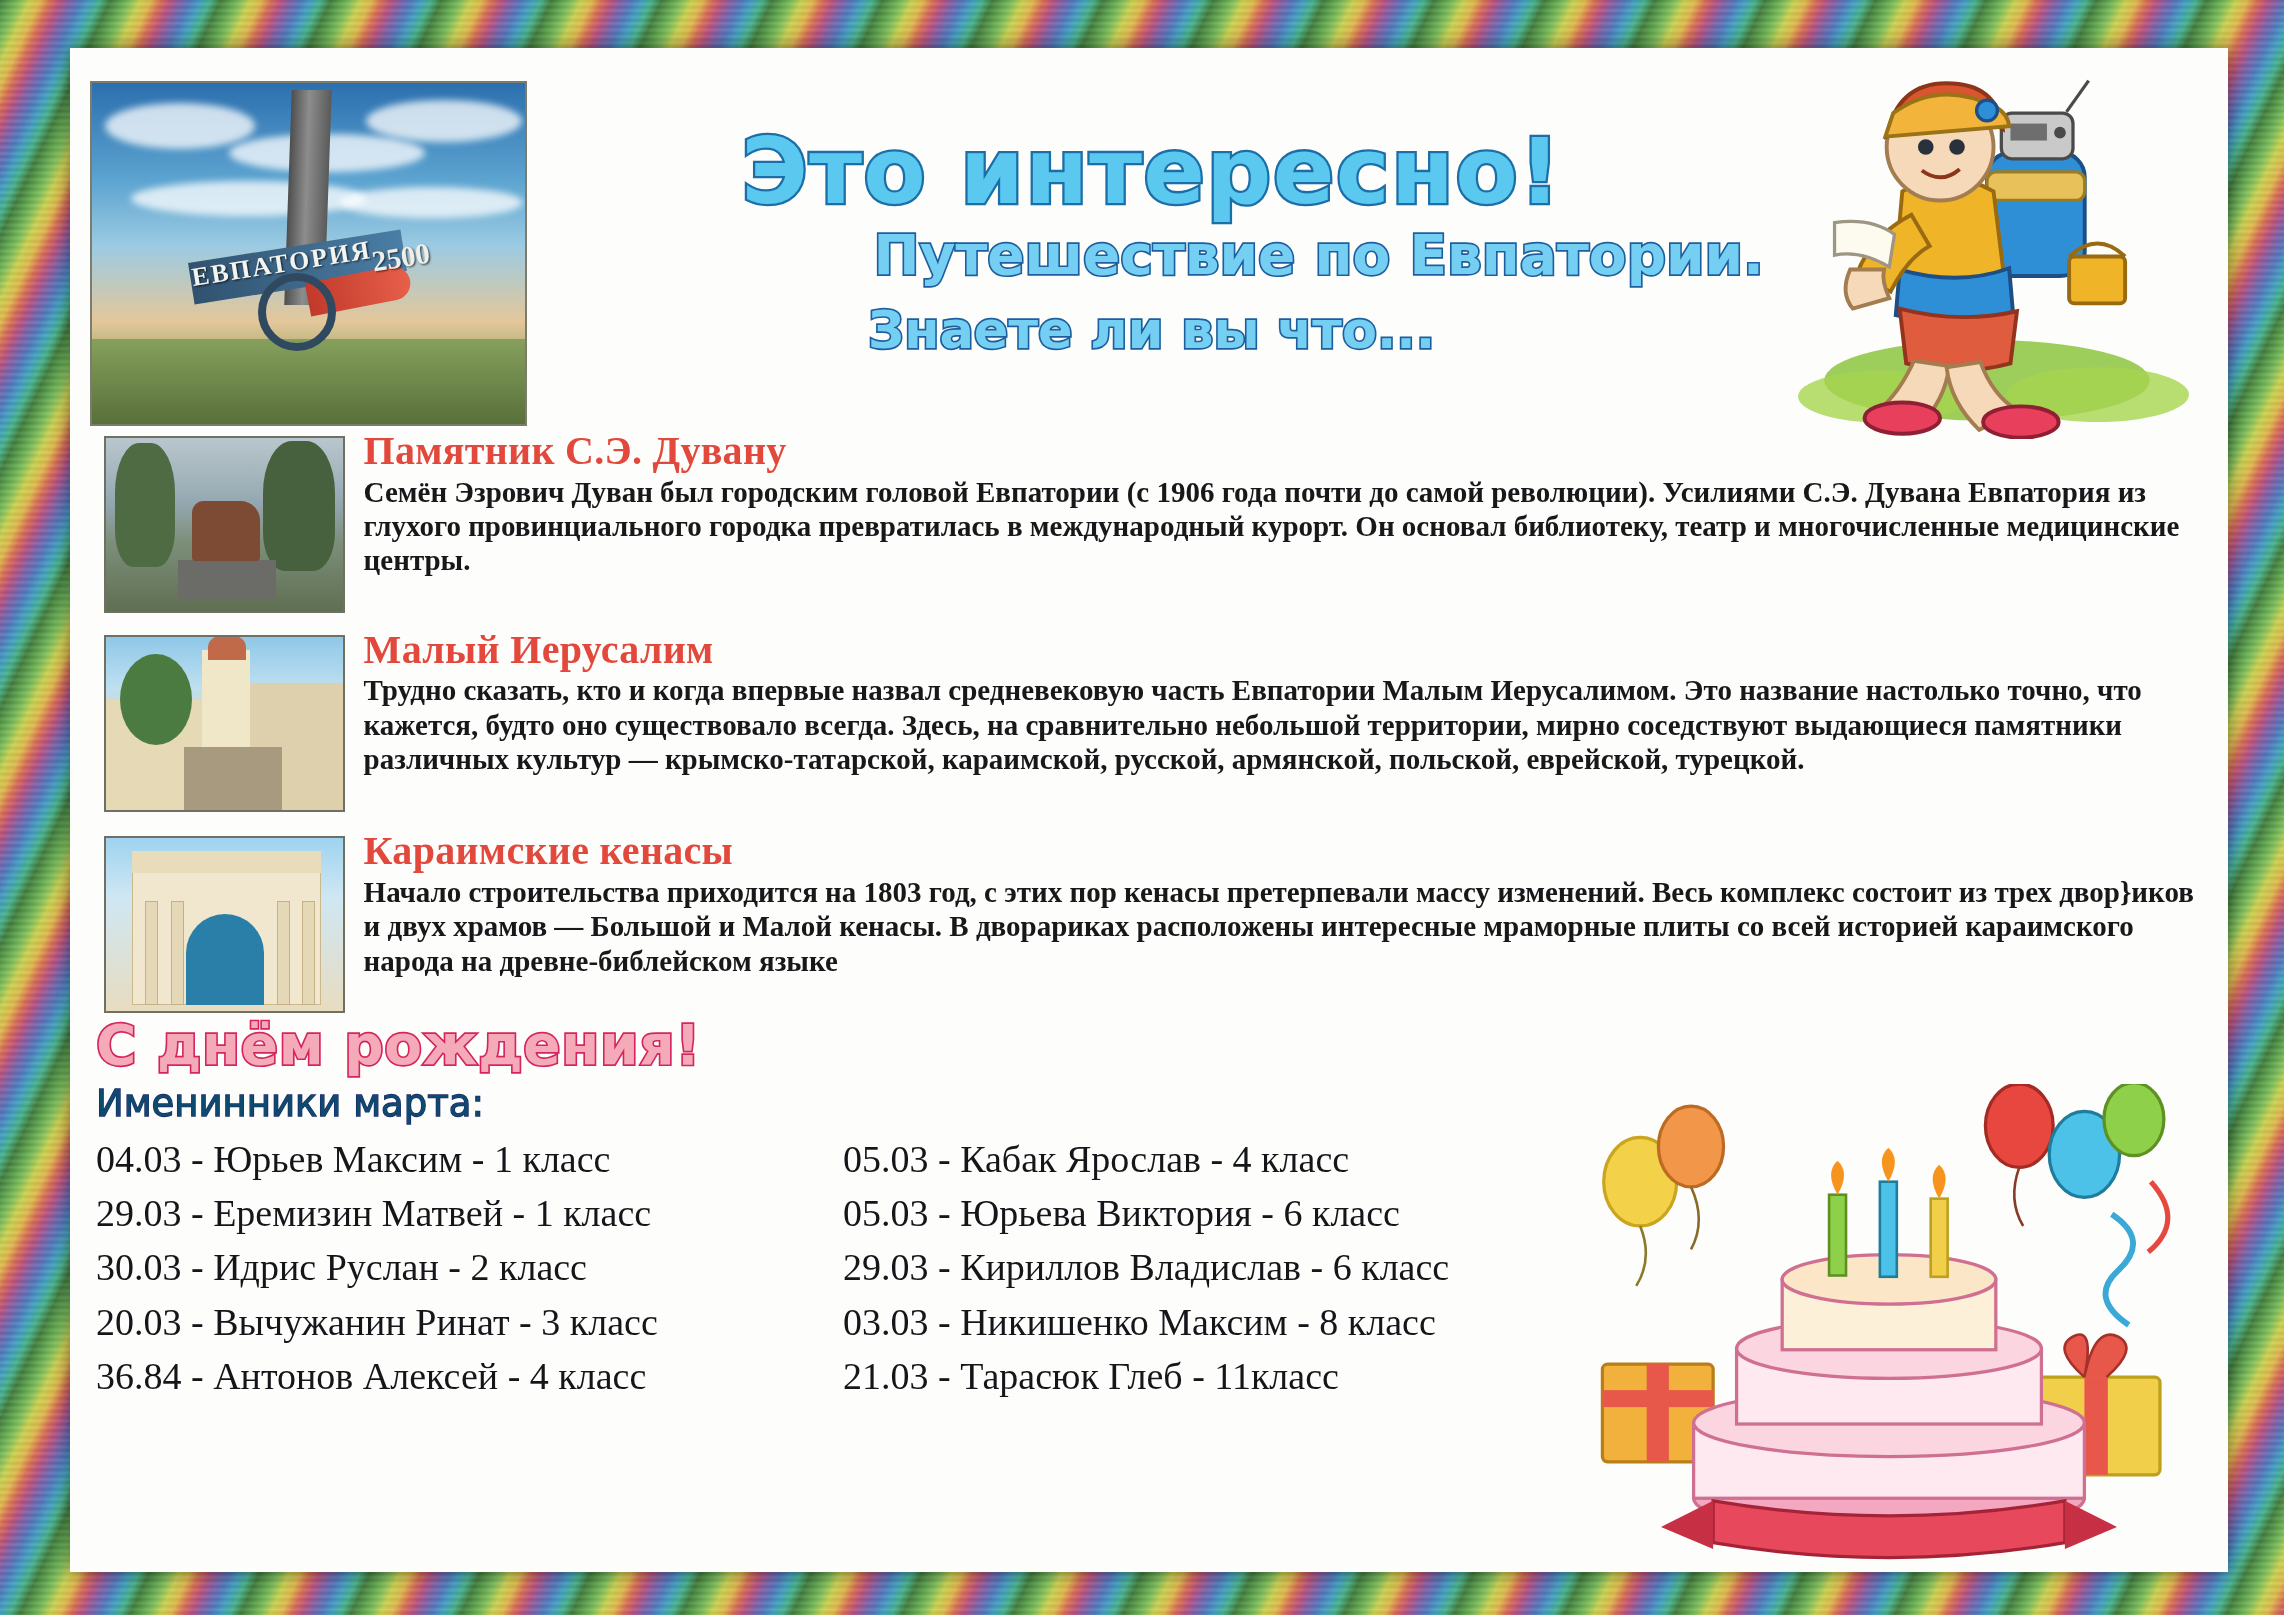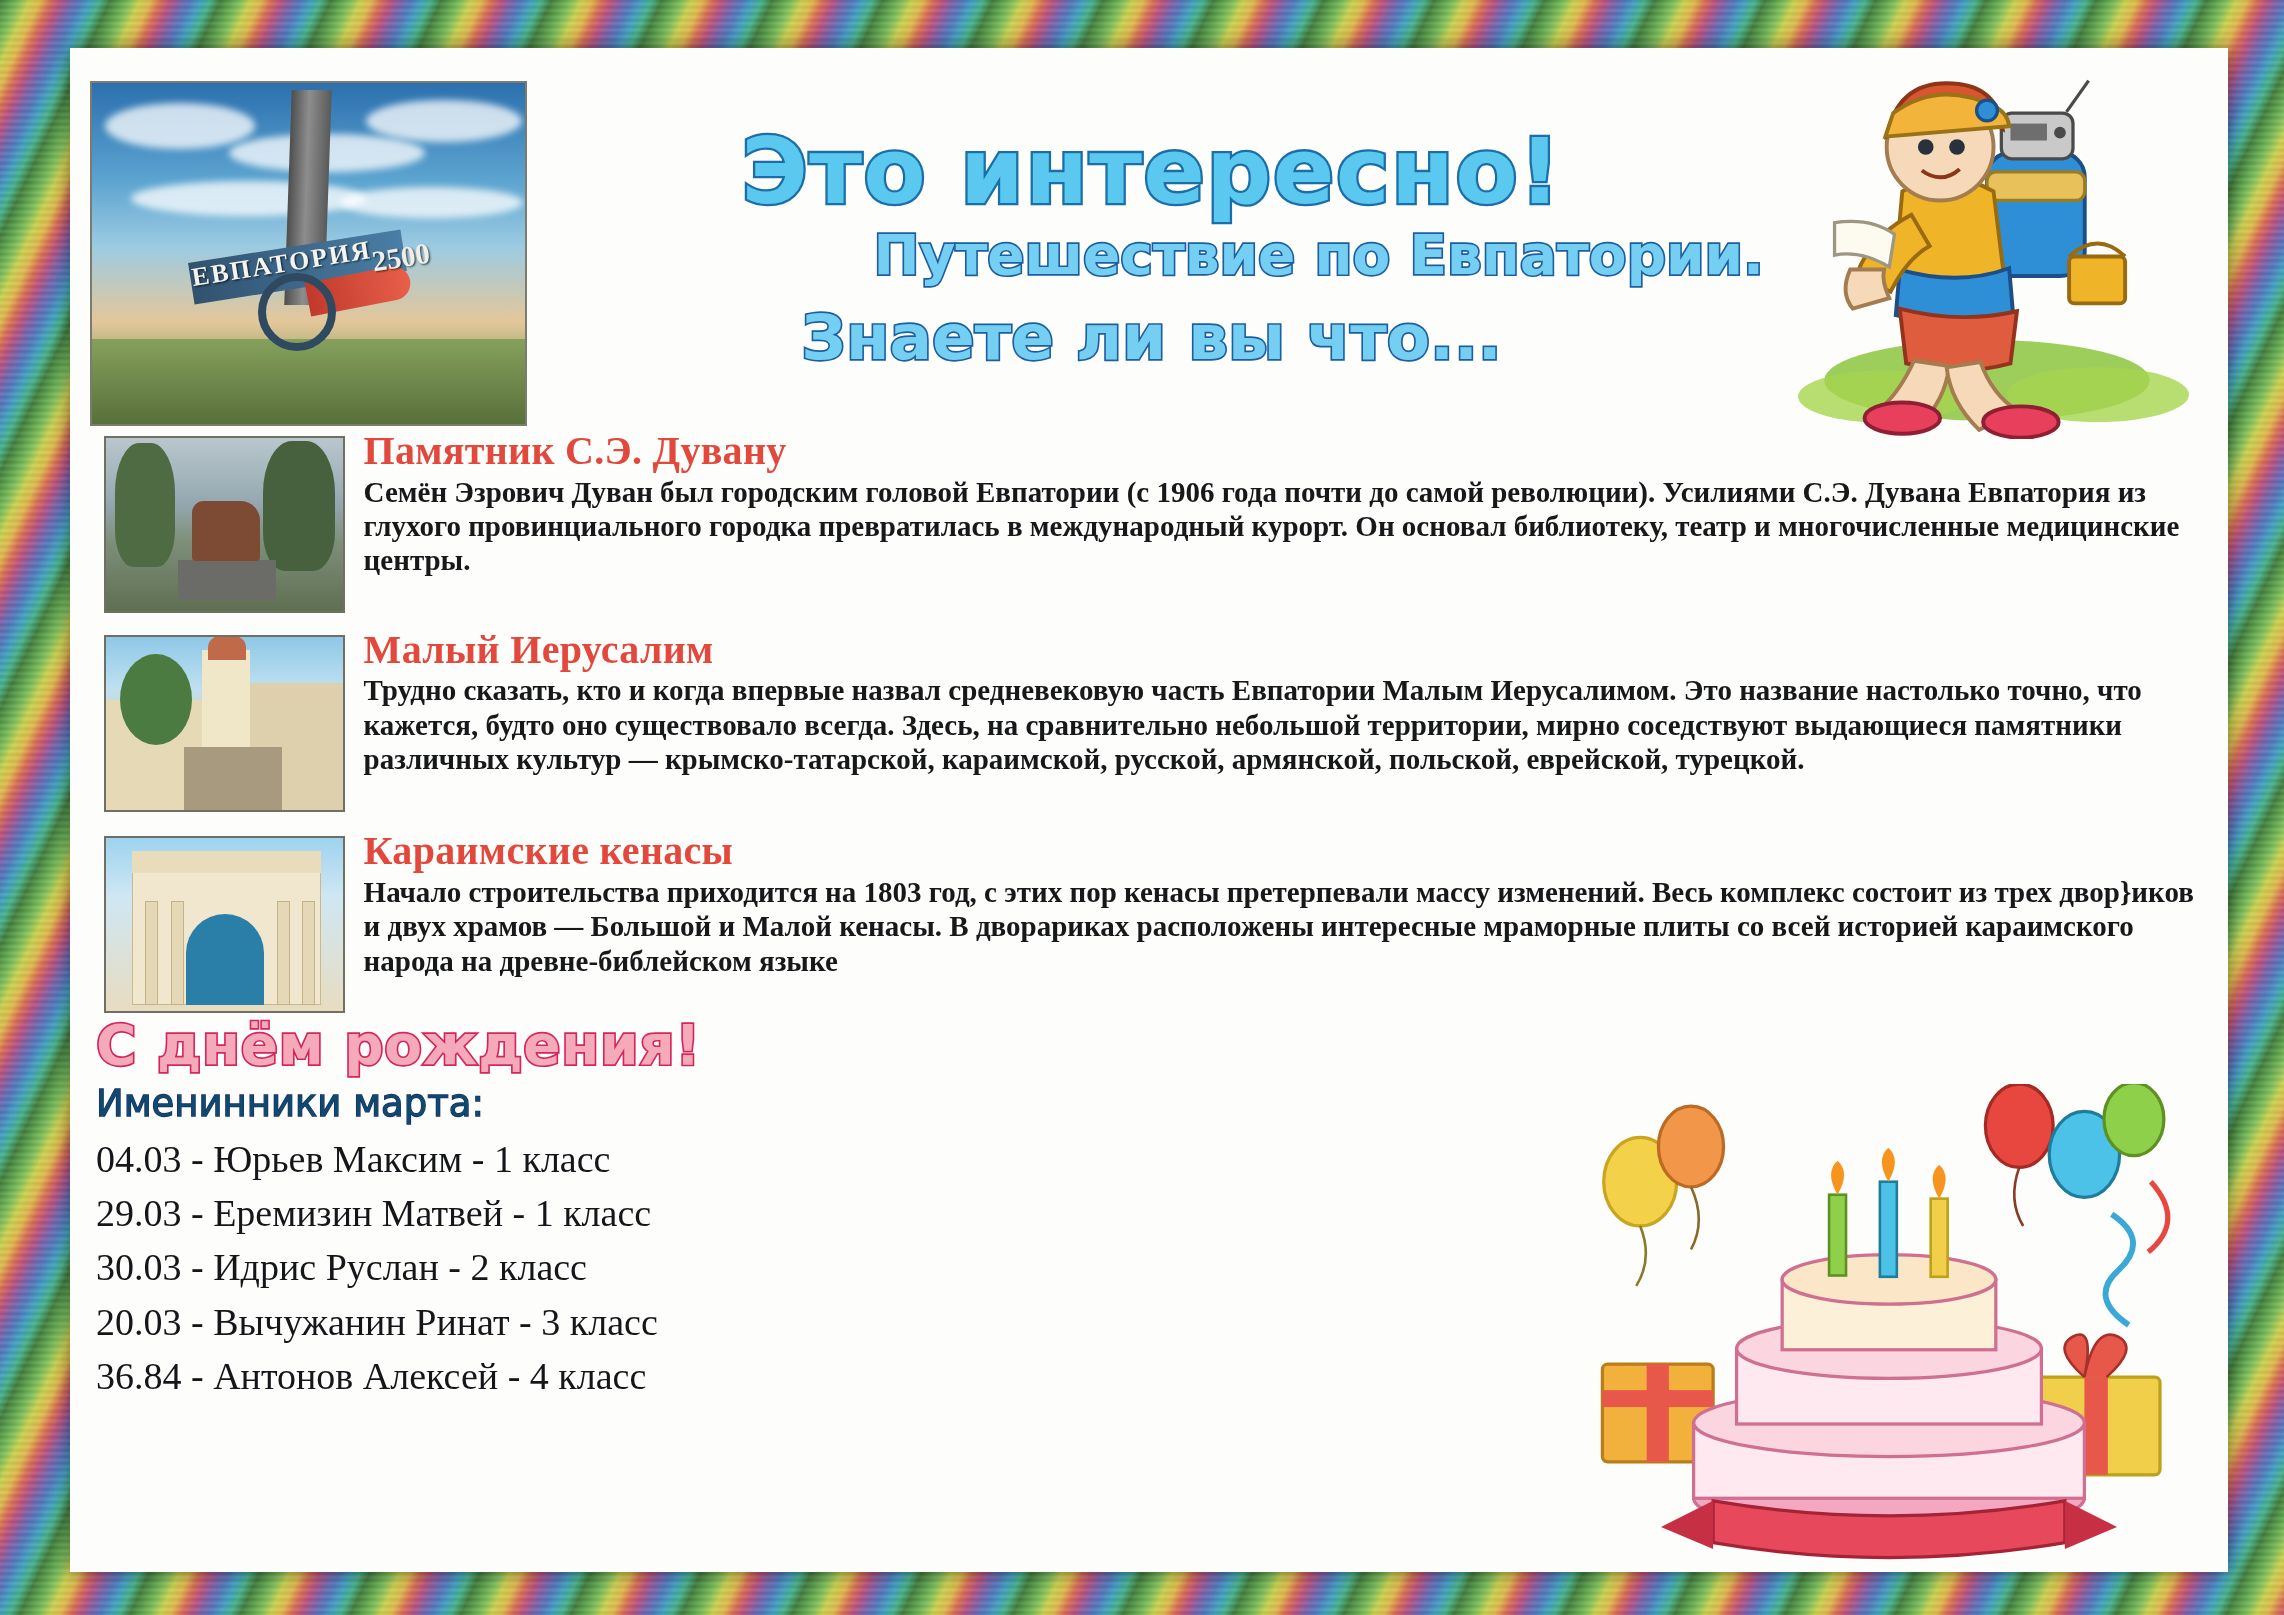"Знаете ли вы что..." .title-sub2 { font-size: 63px -> 51px }
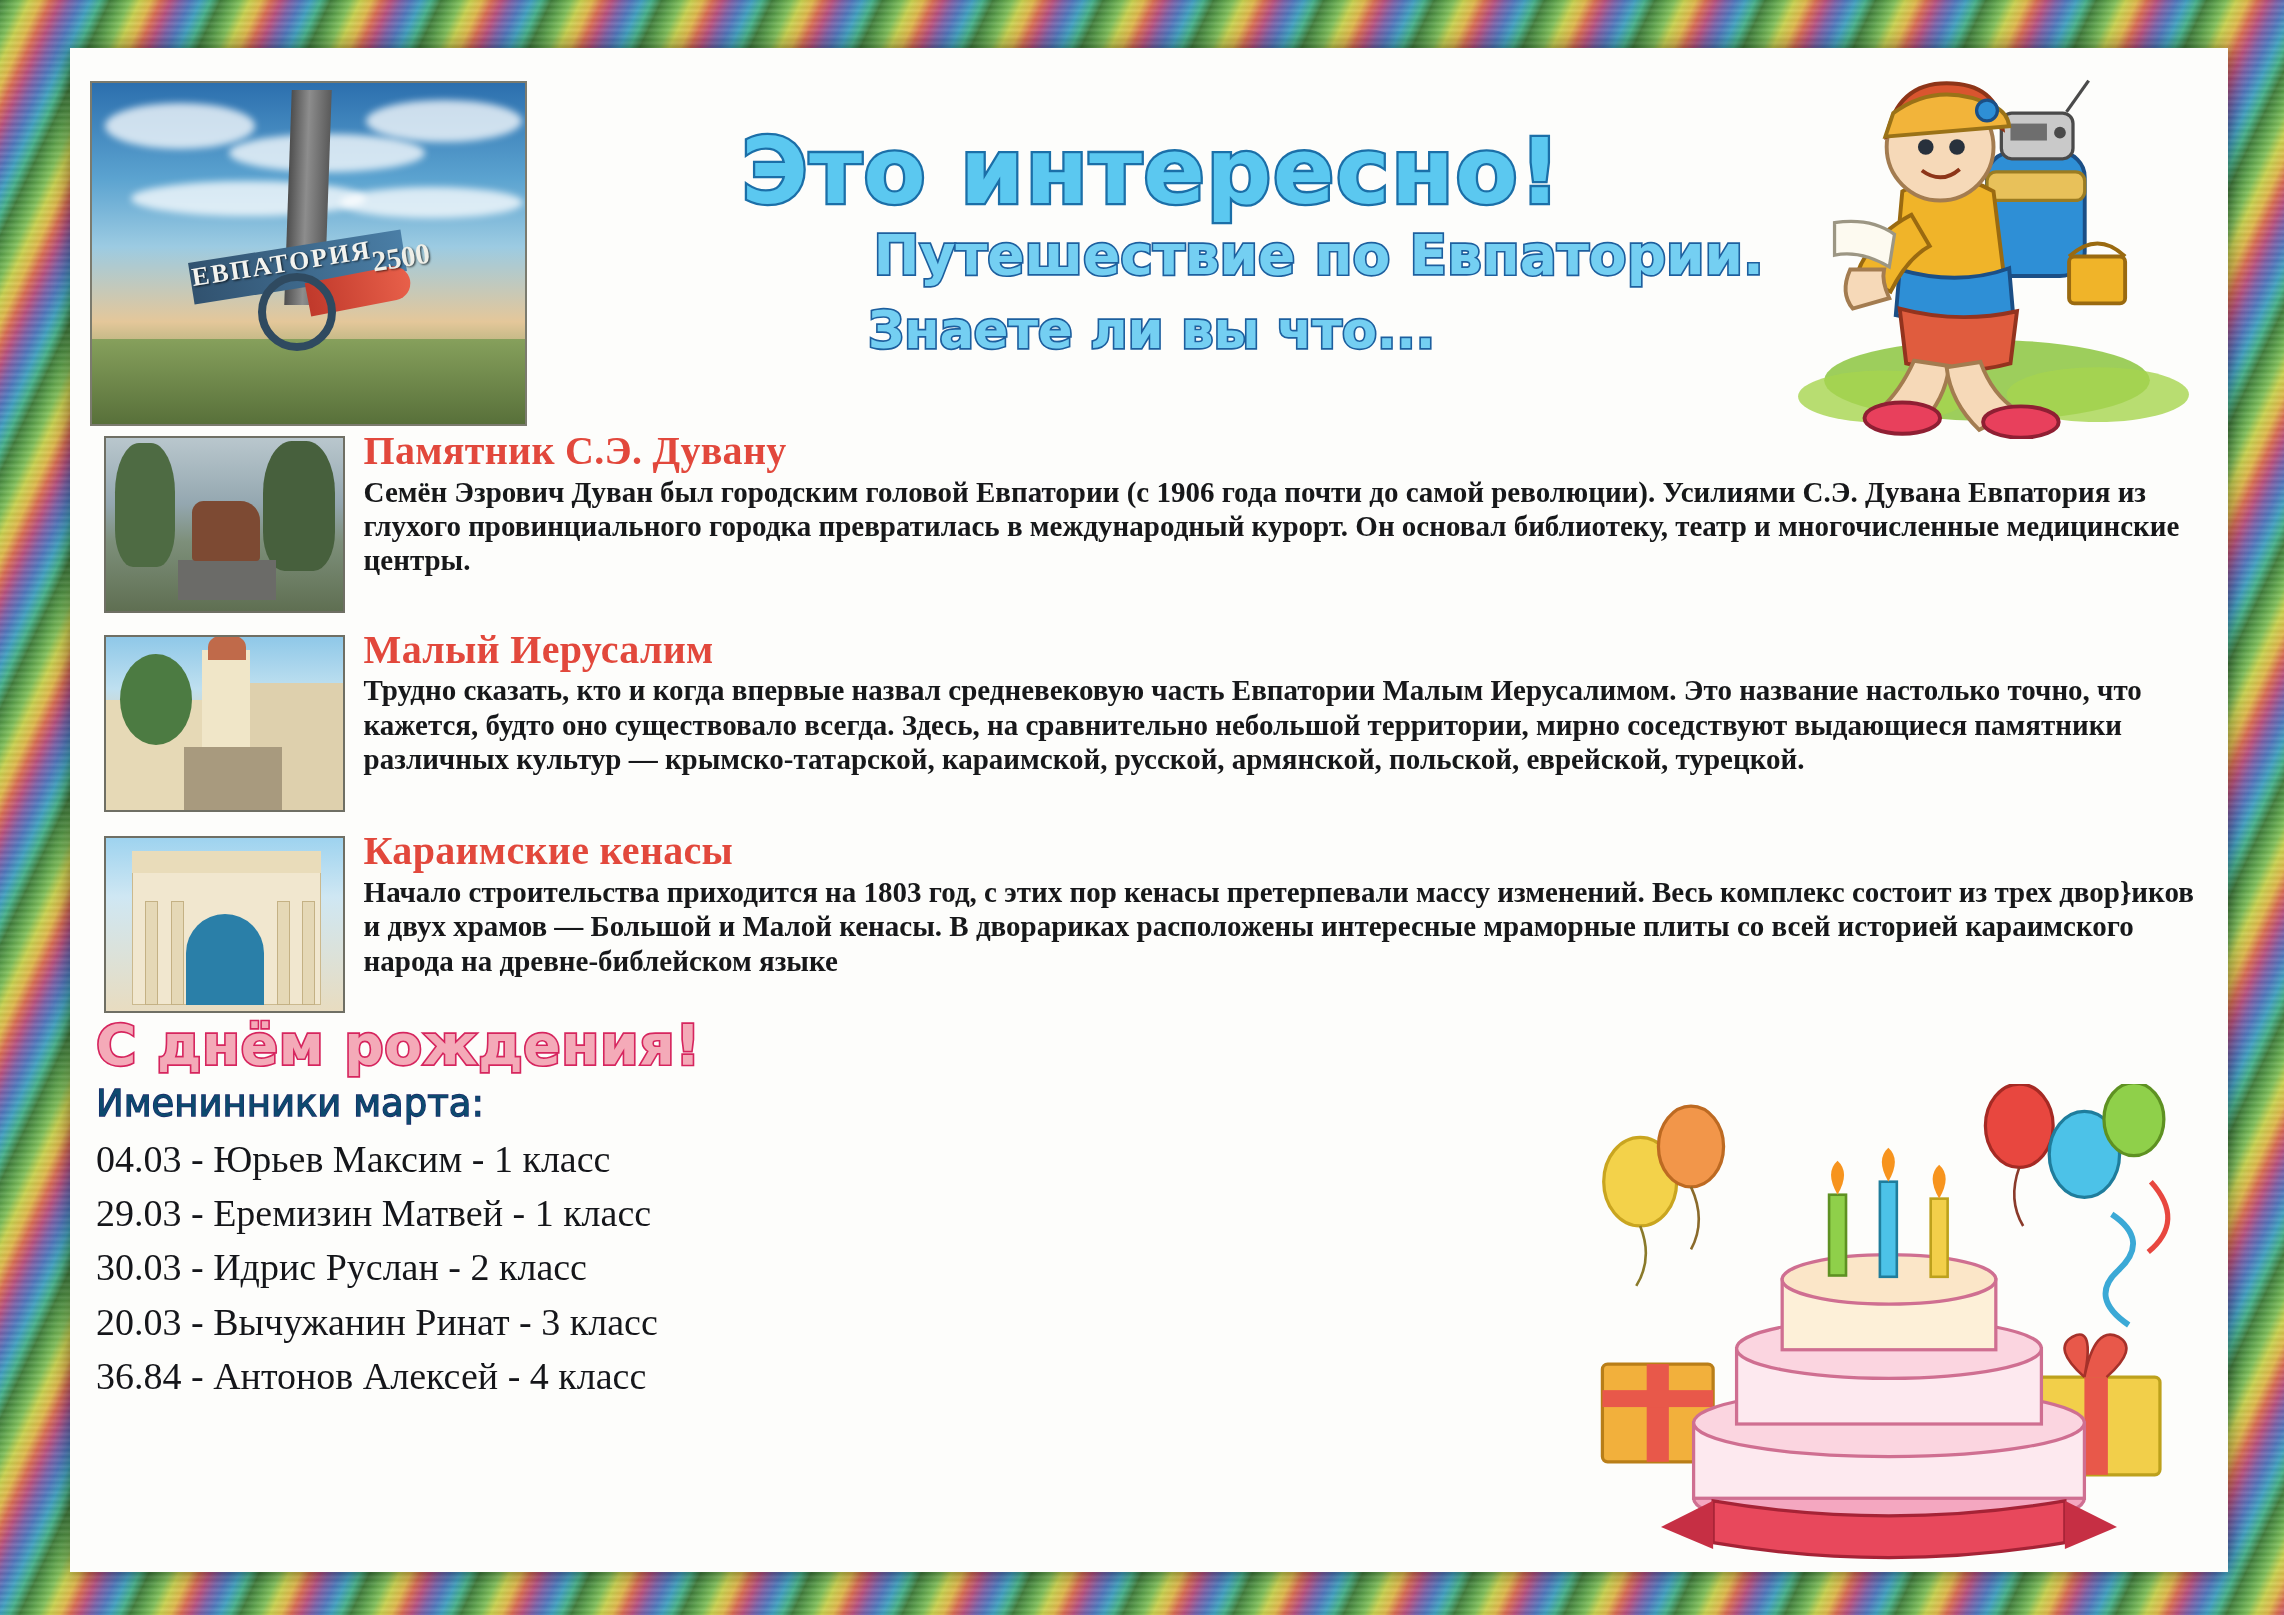"05.03 - Кабак Ярослав -" div.bd-col { html: none -> <div> <div>05.03 - Кабак Ярослав - 4 класс</div> <div>05.03 - Юрьева Виктория - 6 класс</div> <div>29.03 - Кириллов Владислав - 6 класс</div> <div>03.03 - Никишенко Максим - 8 класс</div> <div>21.03 - Тарасюк Глеб - 11класс</div> </div> }
